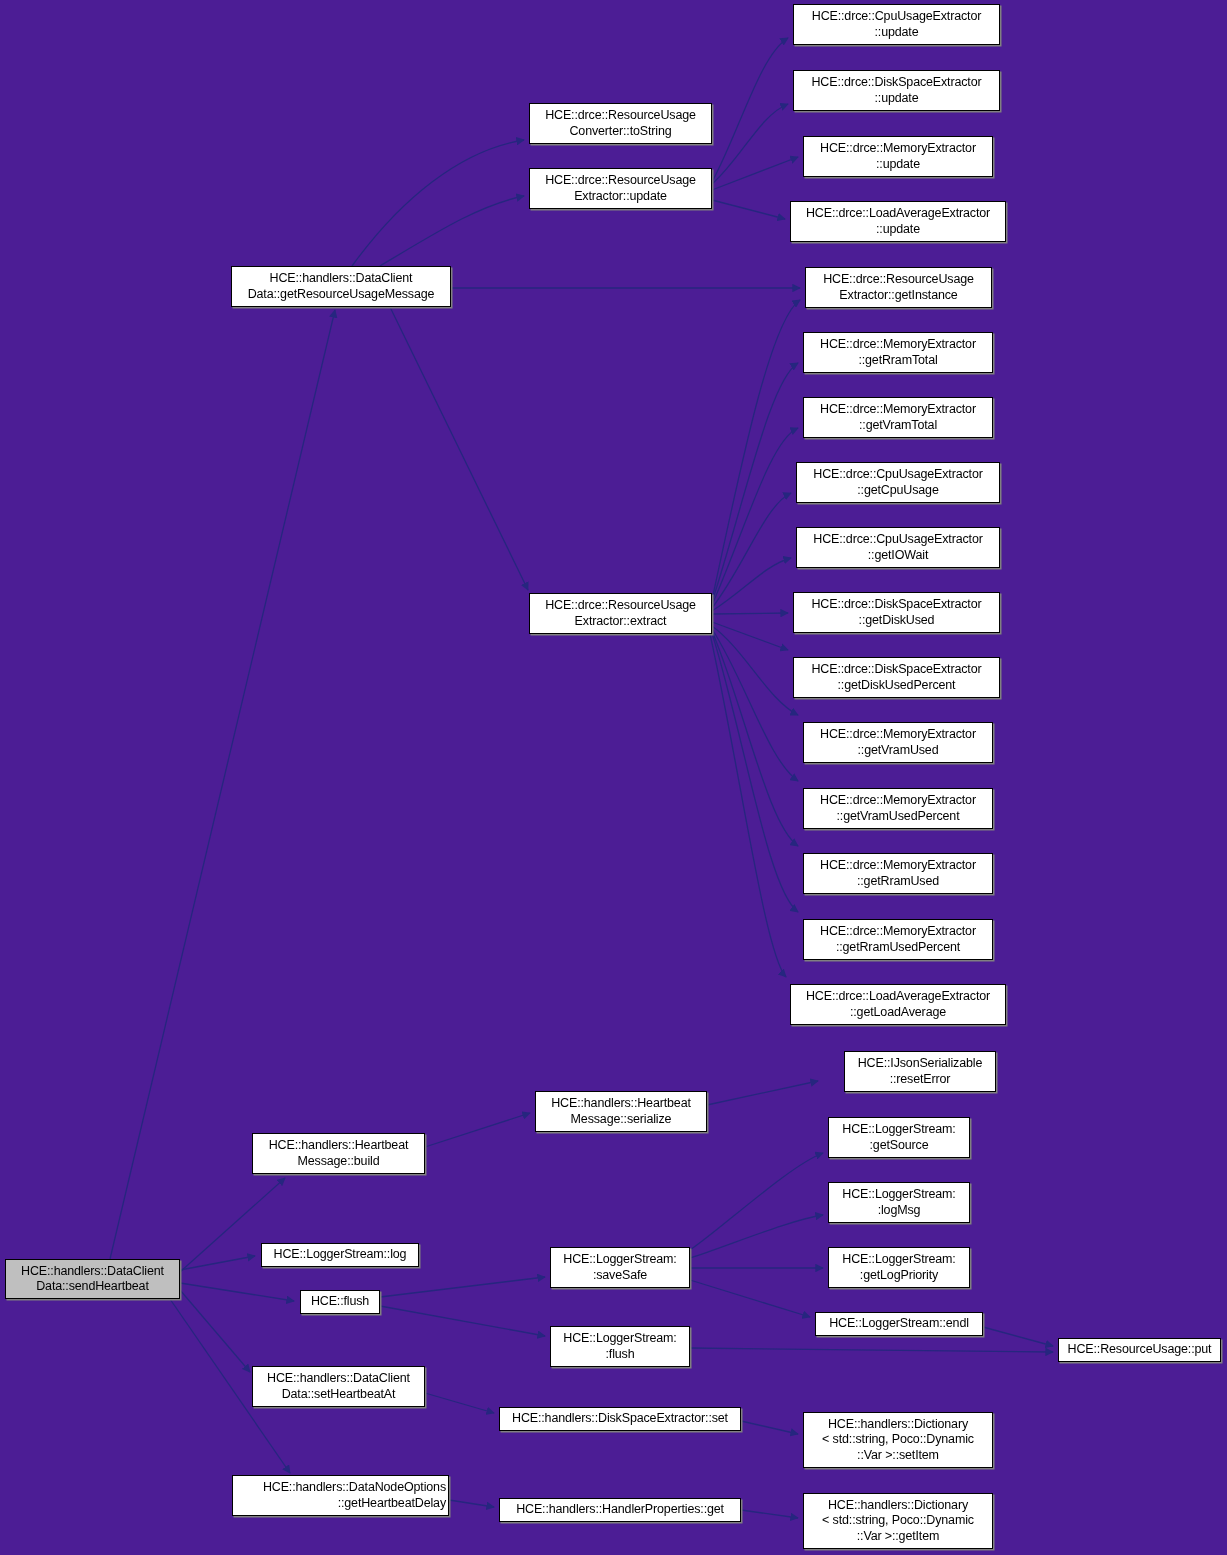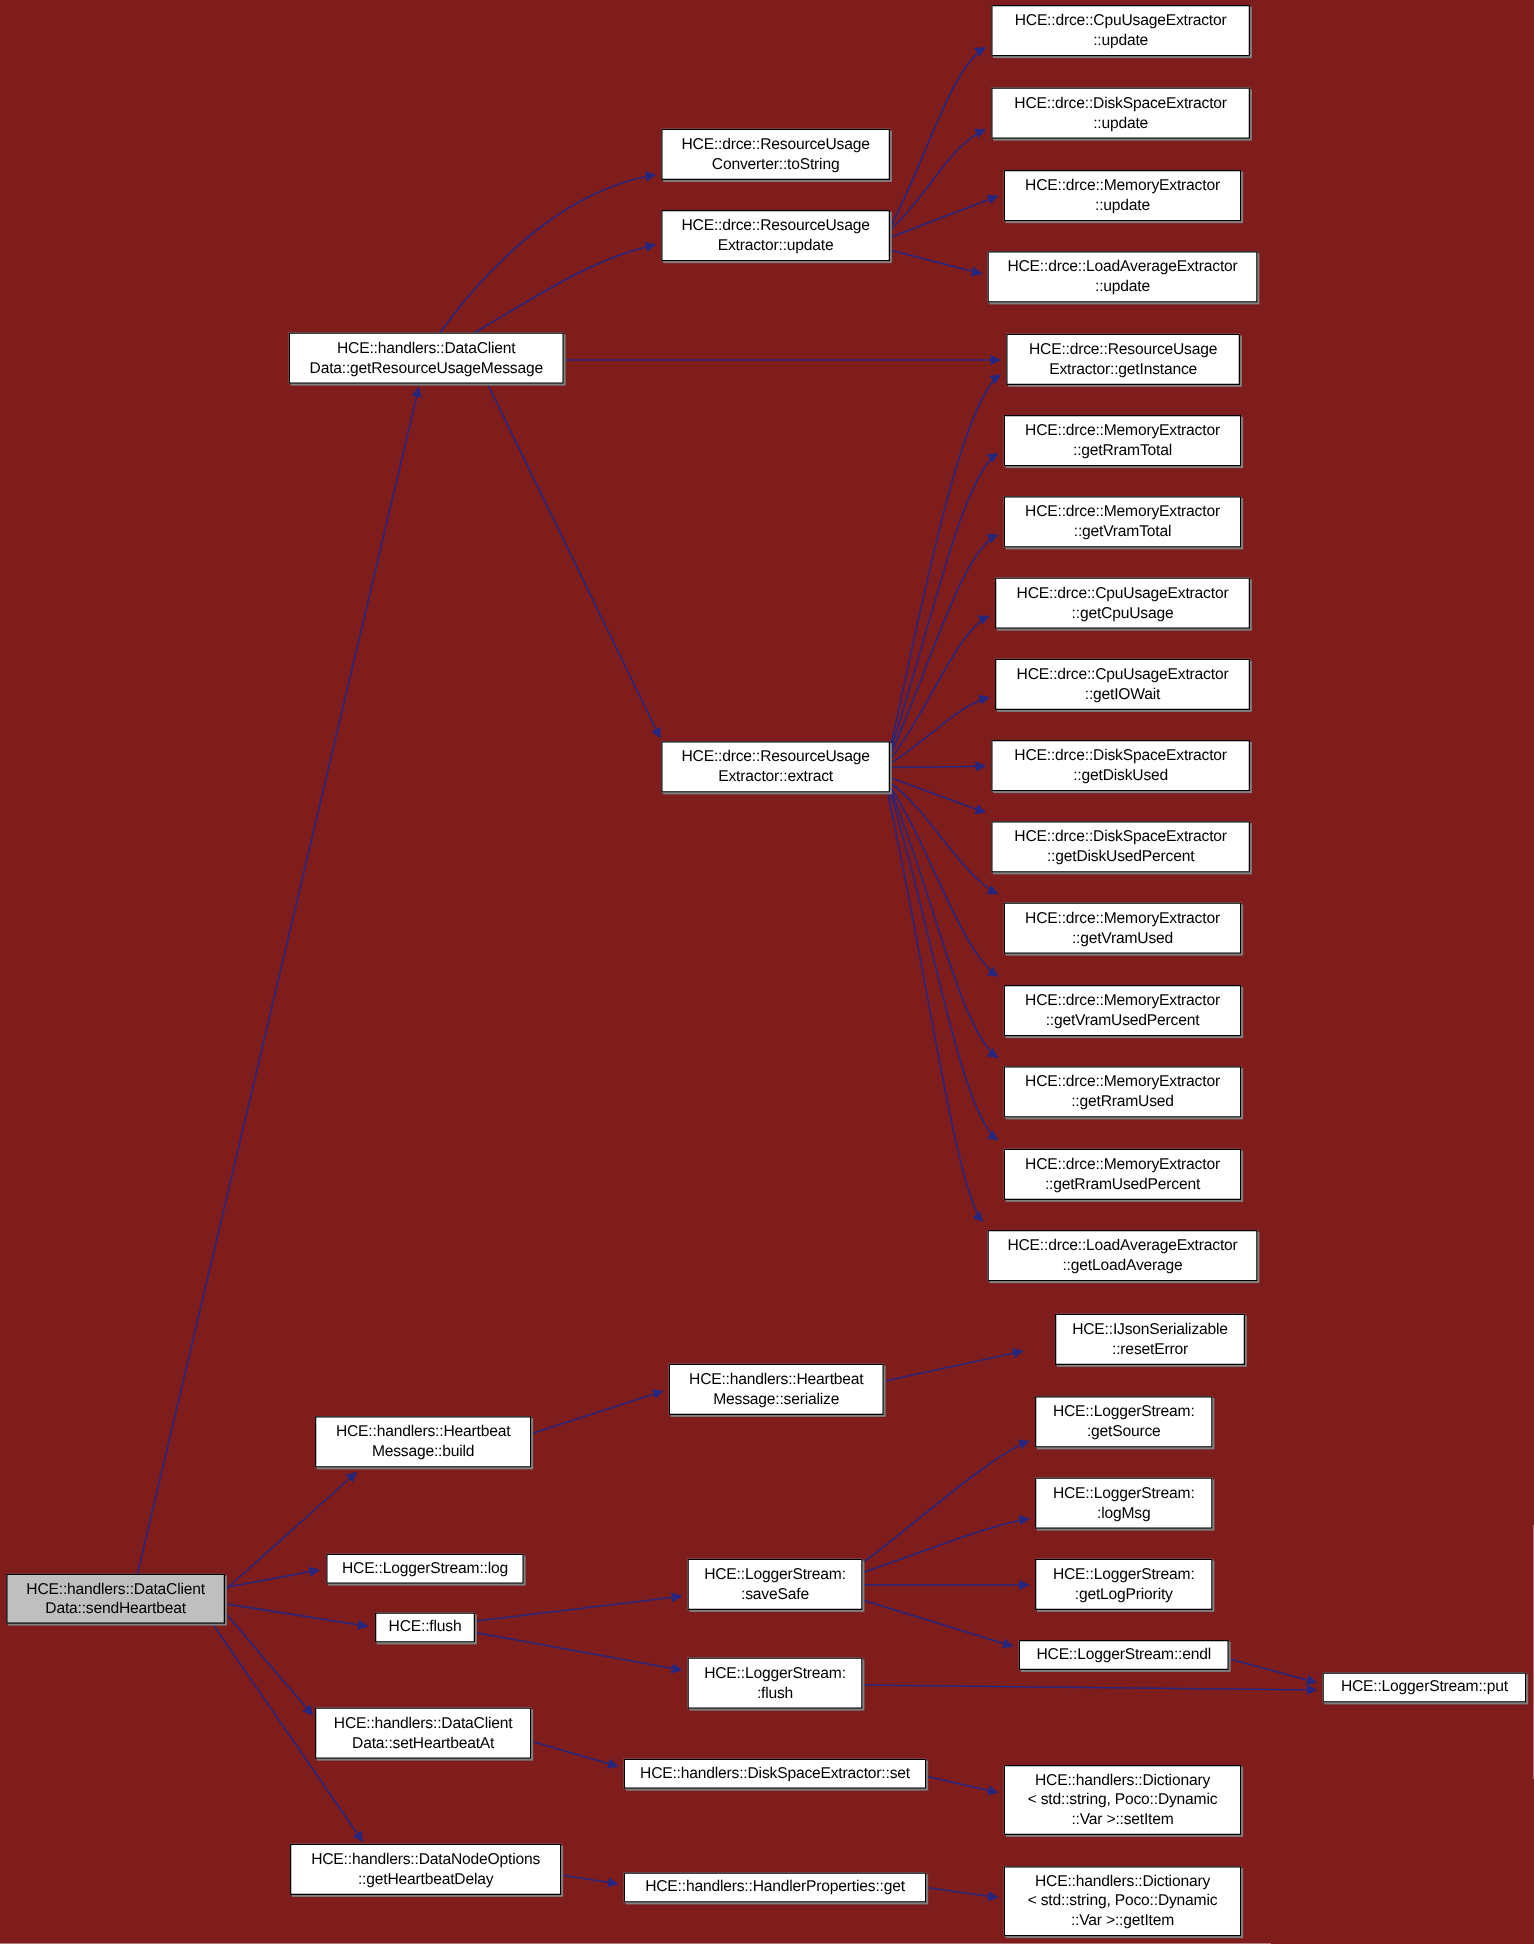"HCE::drce::CpuUsageExtractor" #canvas { background: #7f1d1d -> #4c1d95 }
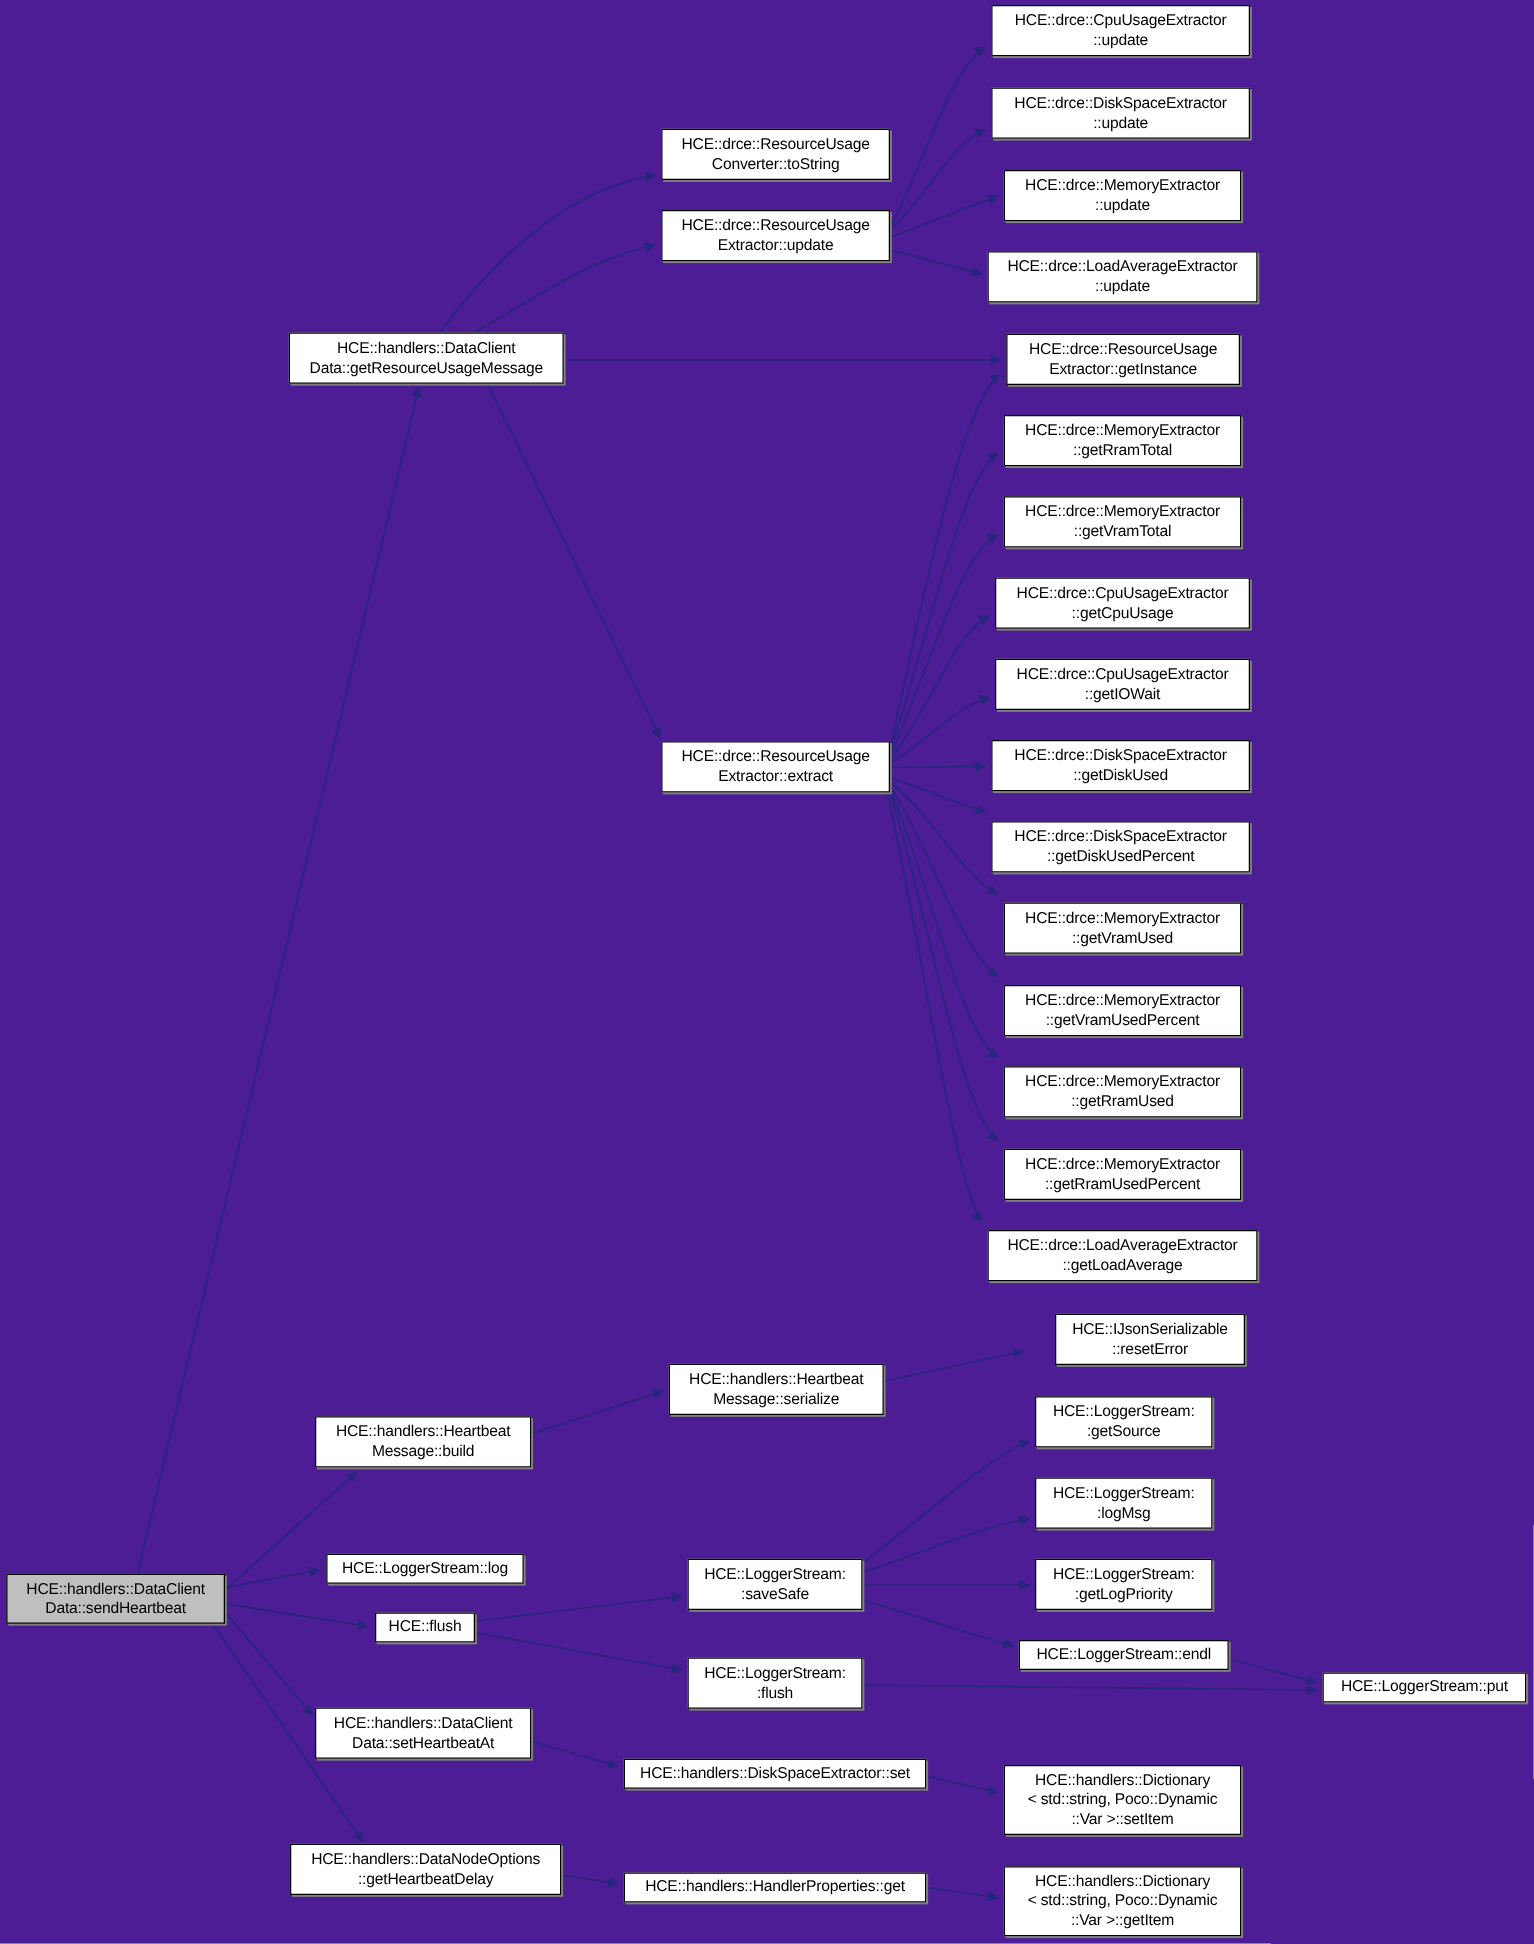"HCE::LoggerStream::put" span { text: HCE::LoggerStream::put -> HCE::ResourceUsage::put }
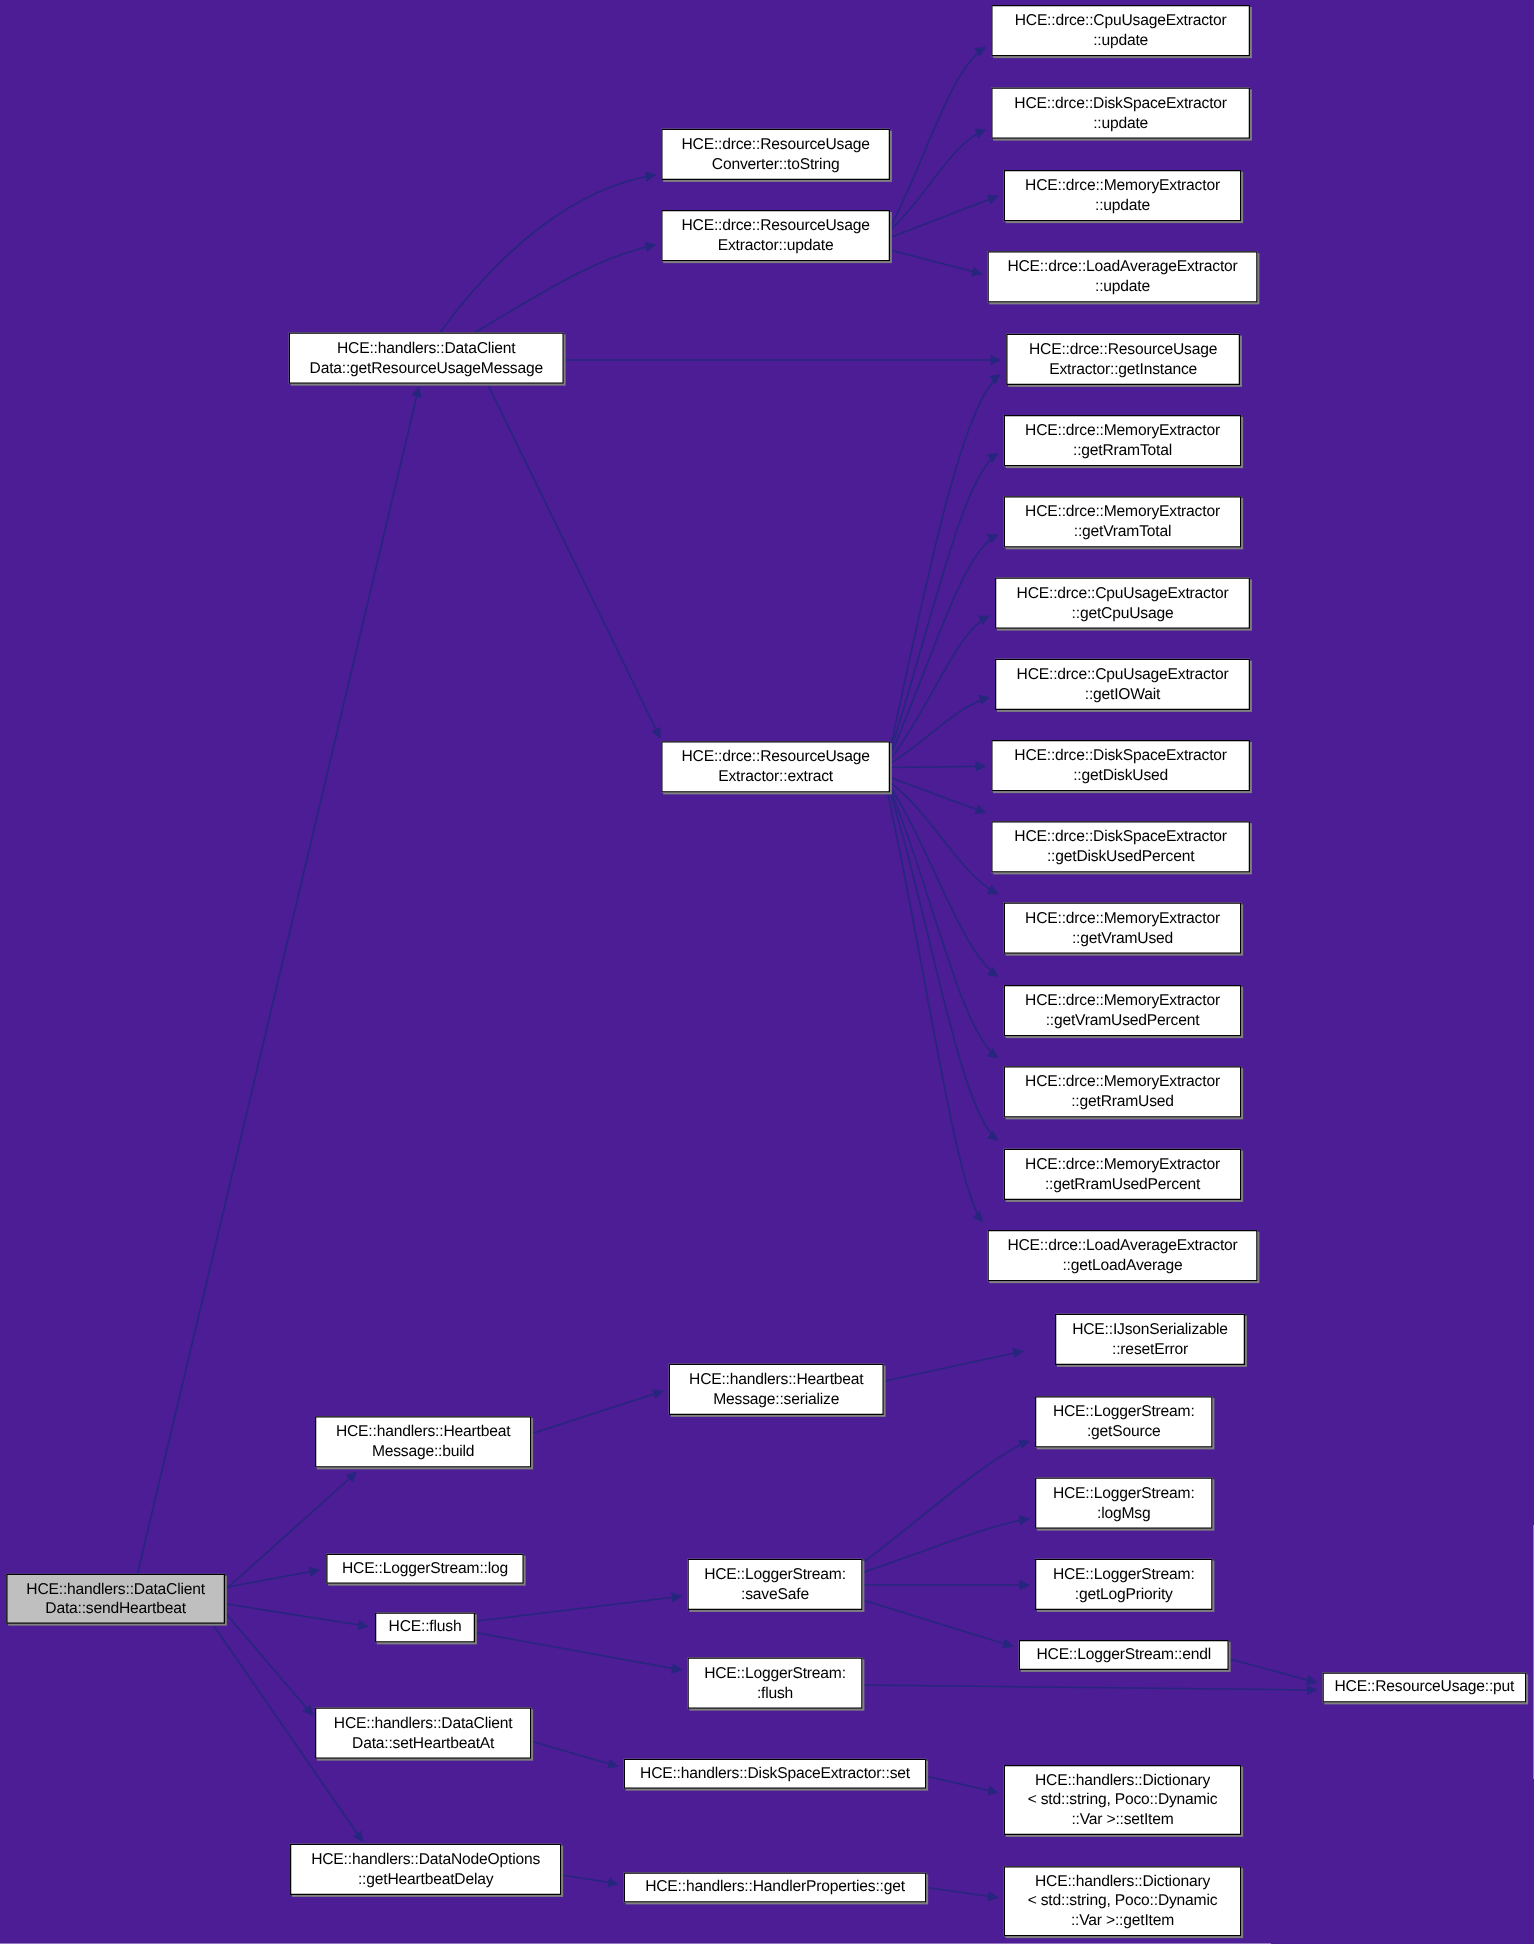"HCE::handlers::DataNodeOptions" div.node { text-align: none -> right }
